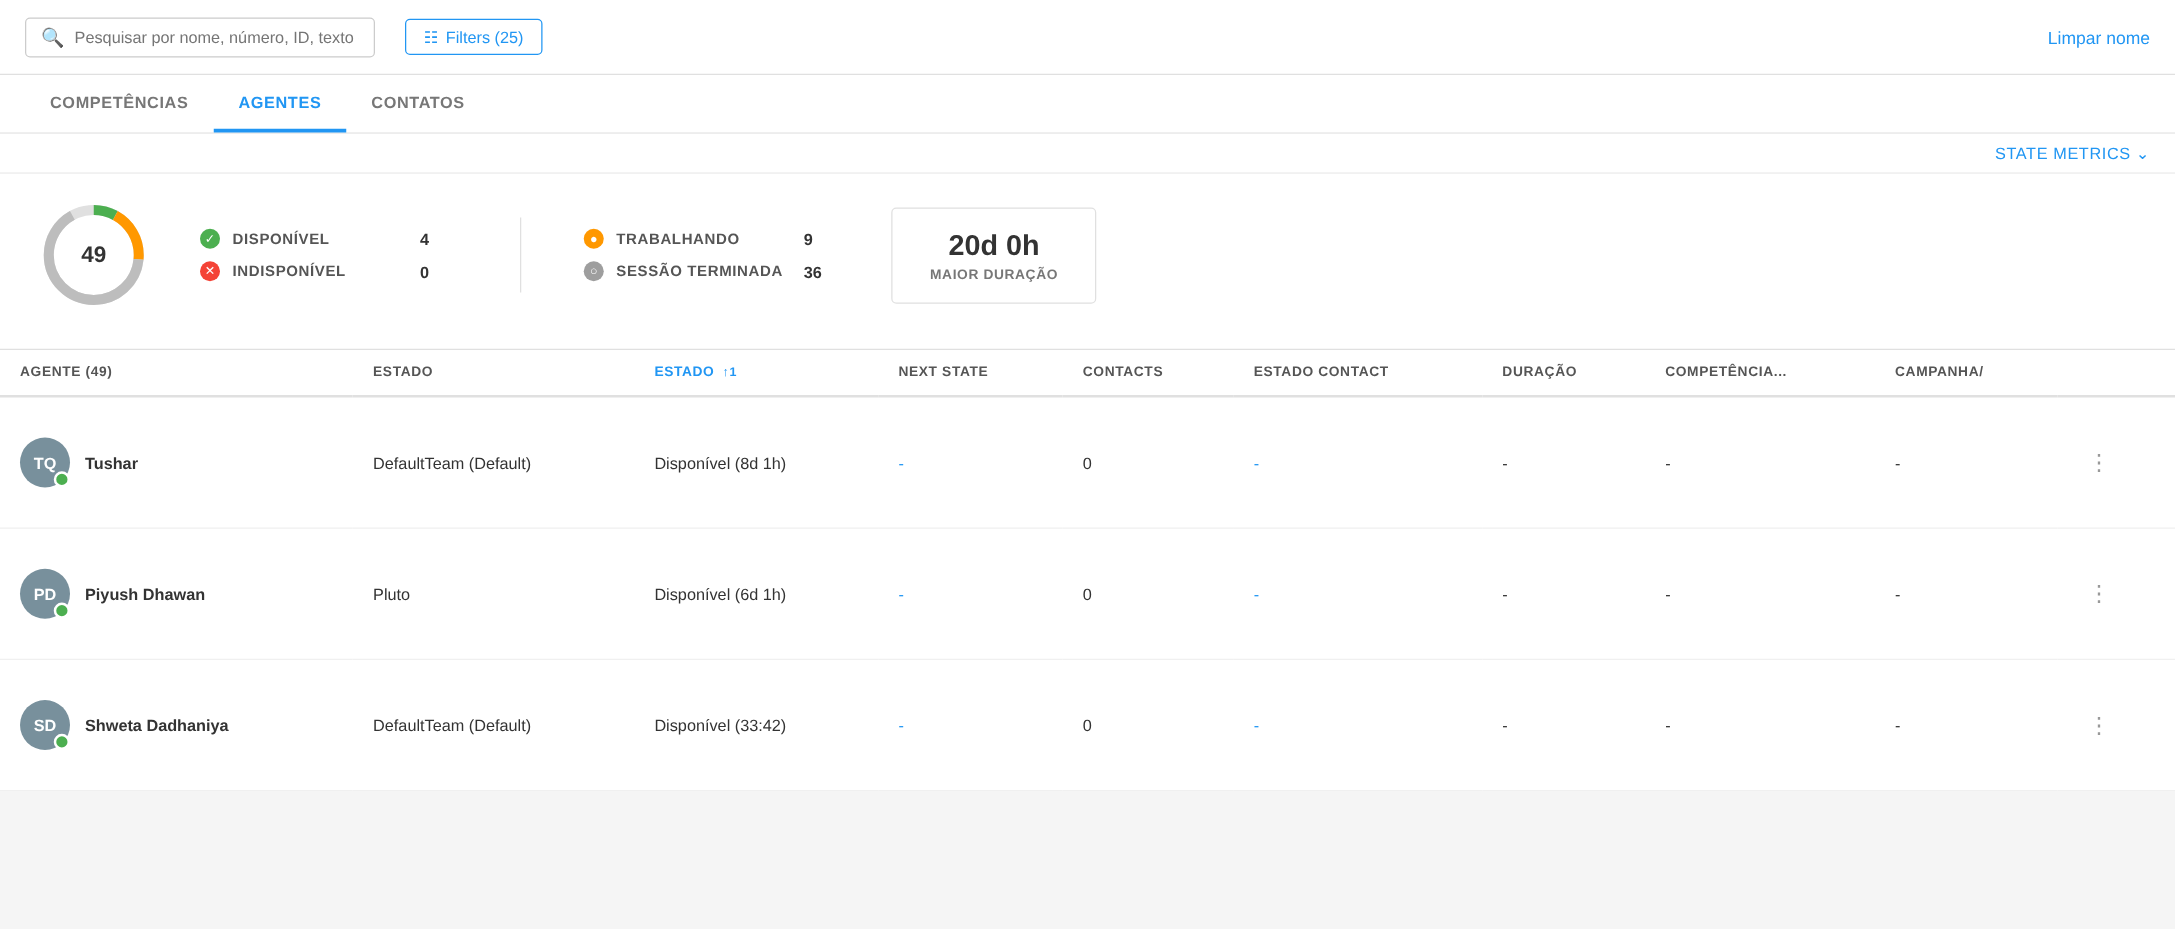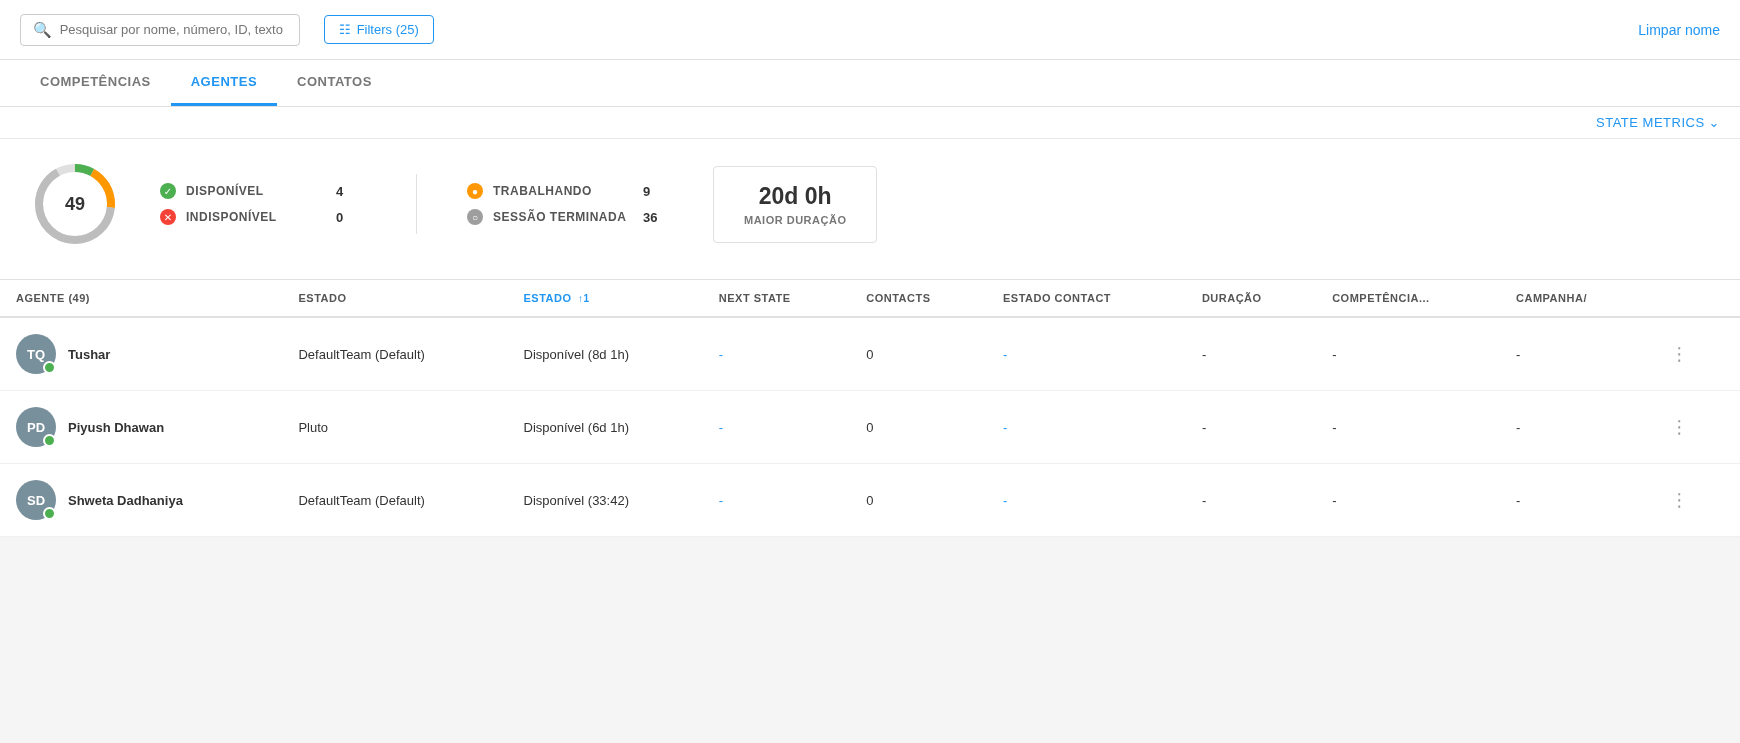"TQ" tbody td { padding: 16px 16px -> 32px 16px }
